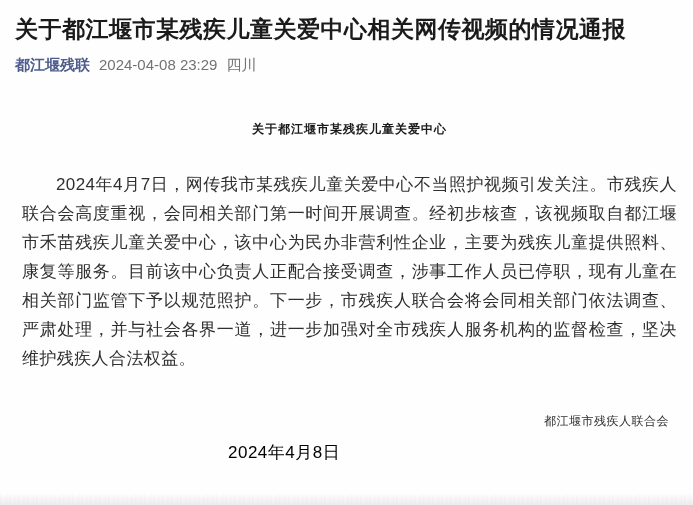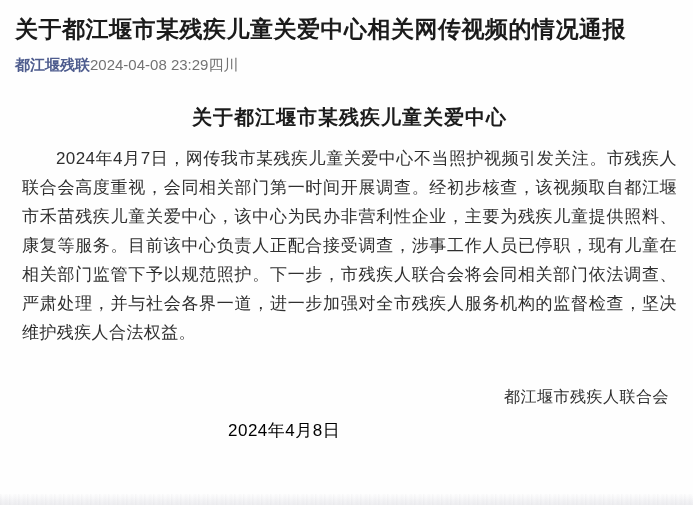"都江堰残联" .byline { gap: none -> 9px }
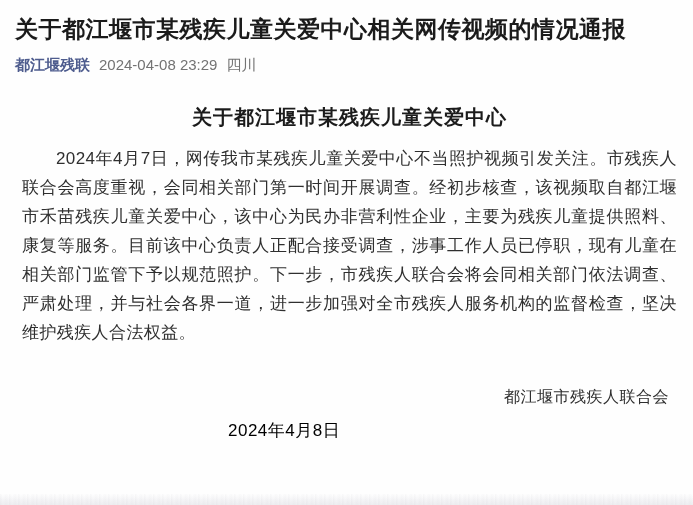"关于都江堰市某残疾儿童关爱中心" .notice-title { font-size: 20px -> 12px; margin-top: 24px -> 36px }
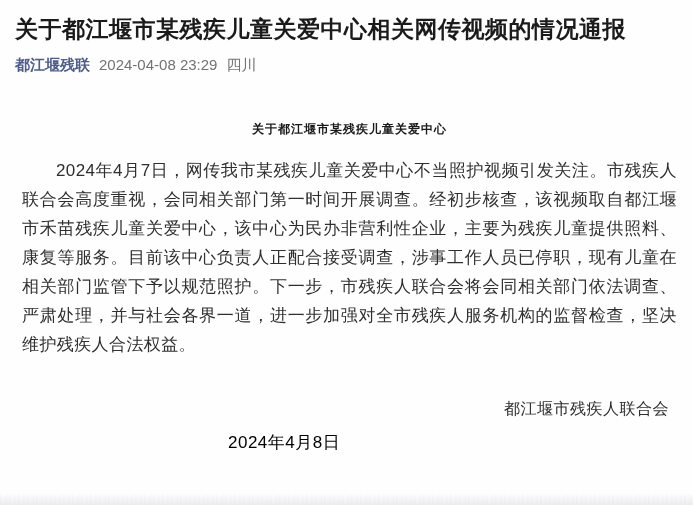"2024年4月7日，网传我市某残疾儿童关爱中心不当照护视频引发关注。市残疾人联合" .notice-body { margin-top: 7px -> 21px }
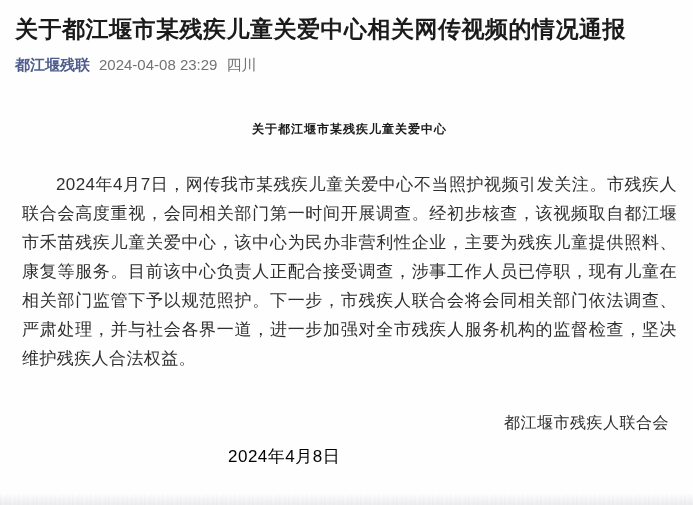"都江堰市残疾人联合会" .notice-signature { font-size: 16px -> 12px }
